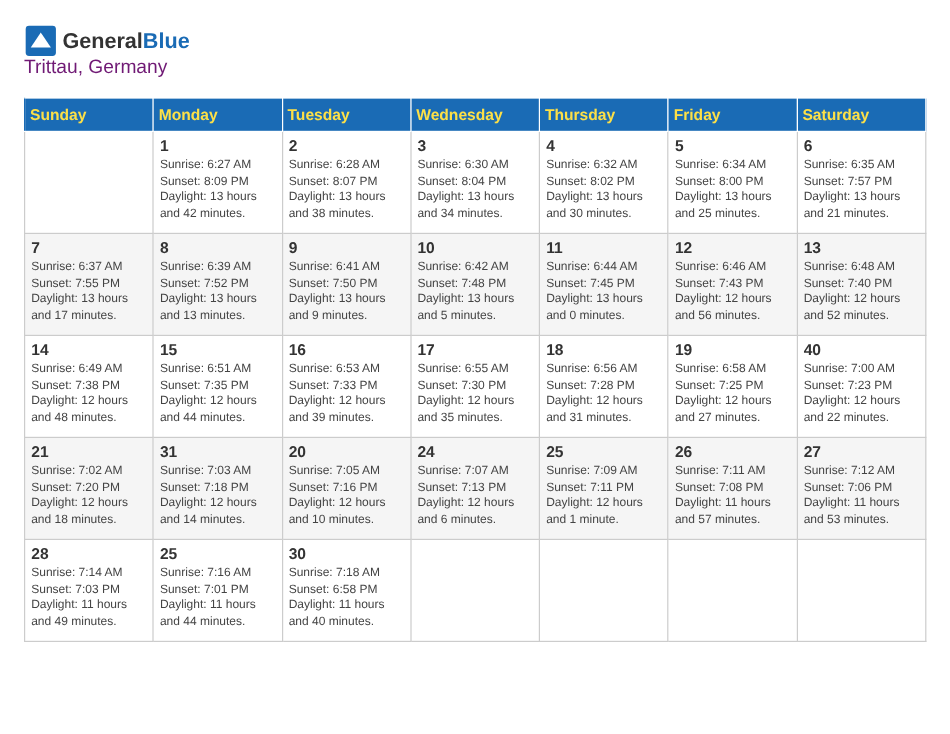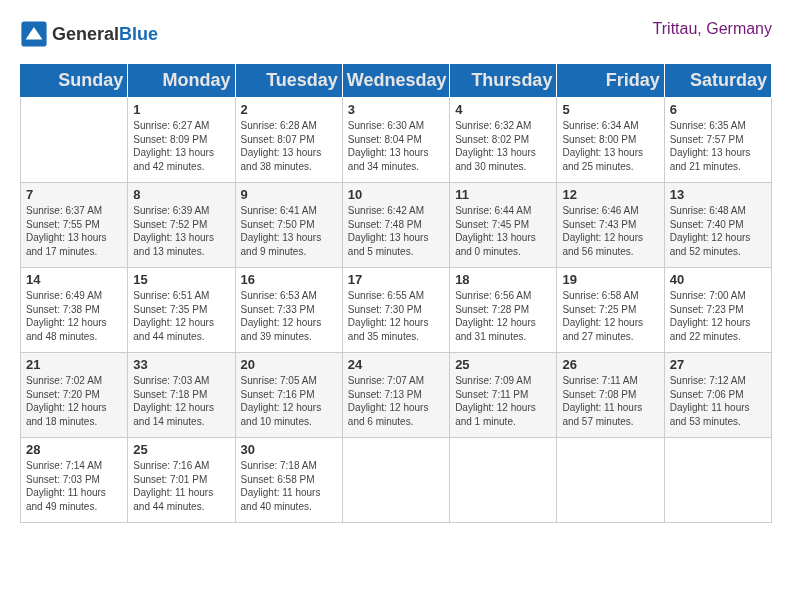"GeneralBlue" .header { flex-direction: none -> column }
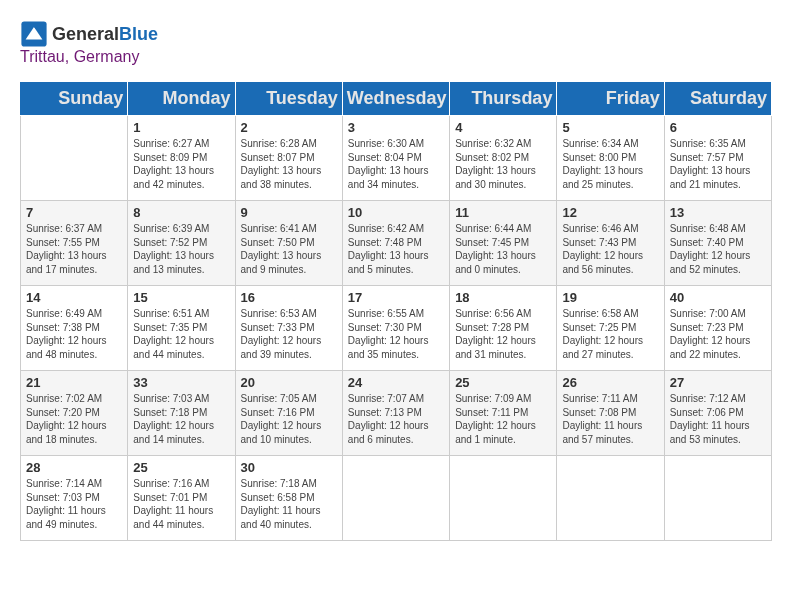"Sunday" th { color: #e5e5e5 -> #fde047; font-size: 18px -> 13px; text-align: right -> left }
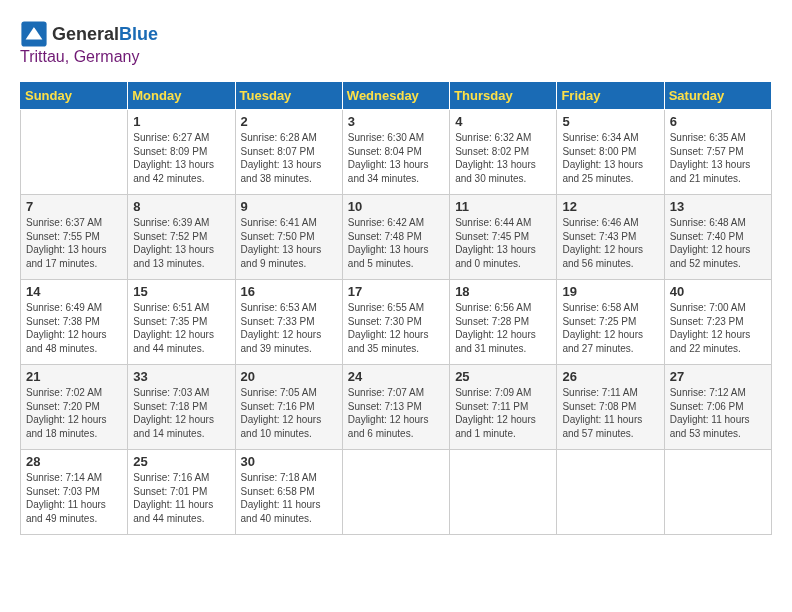"33" span.day-num { text: 33 -> 31 }
